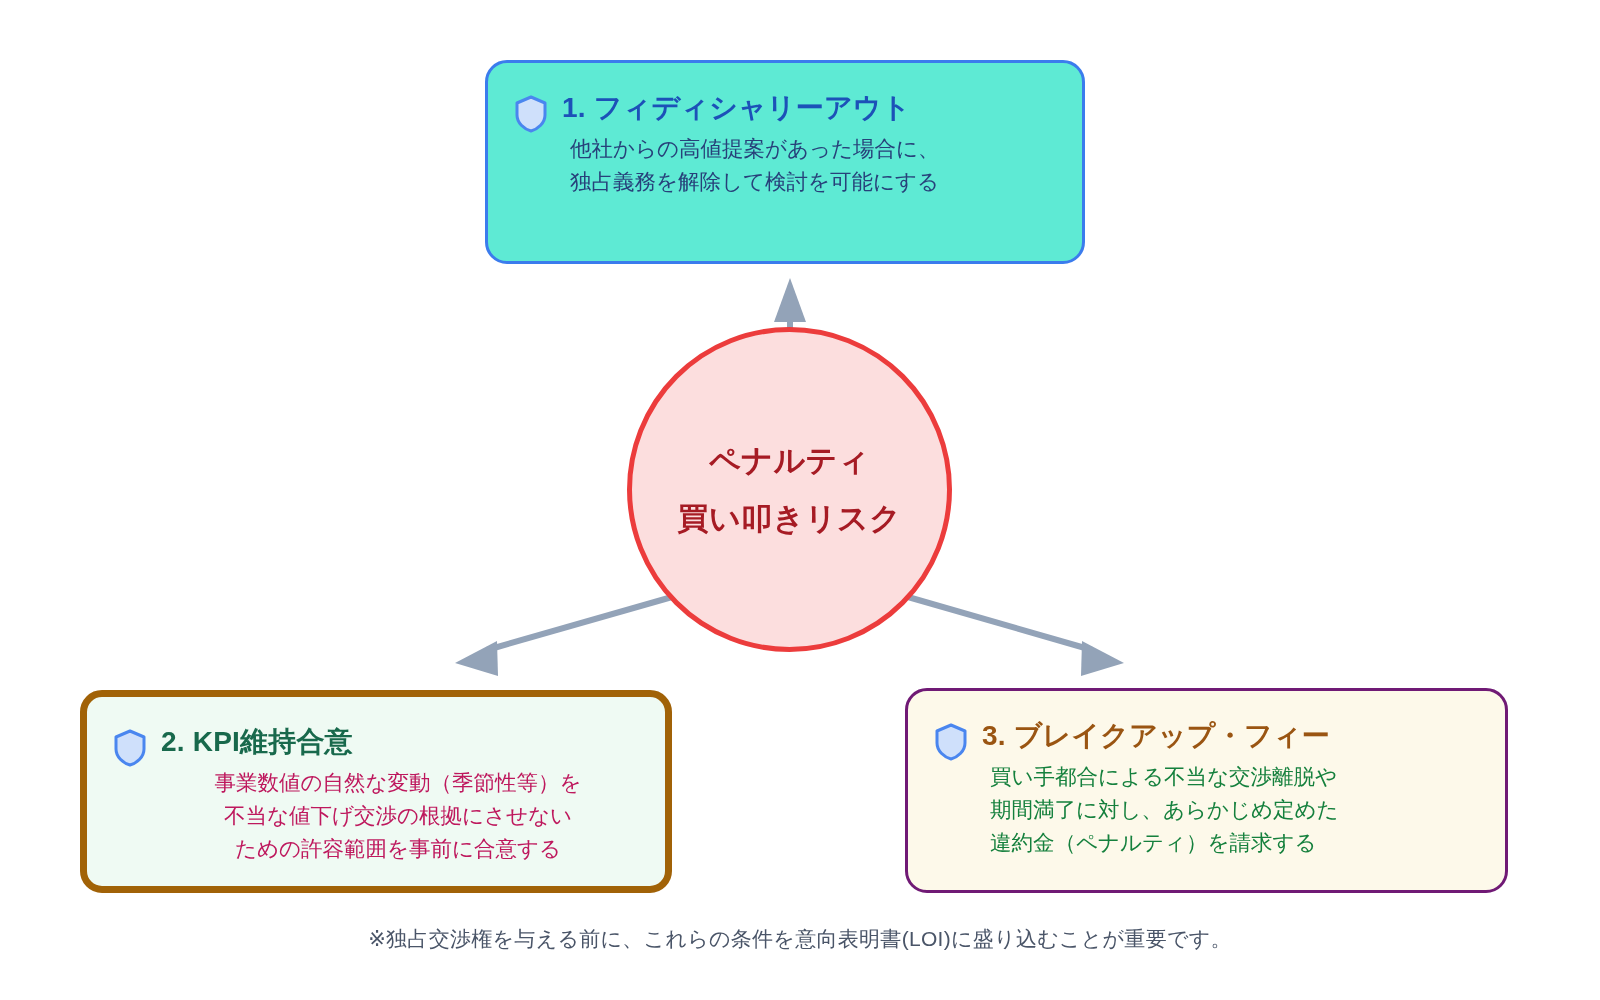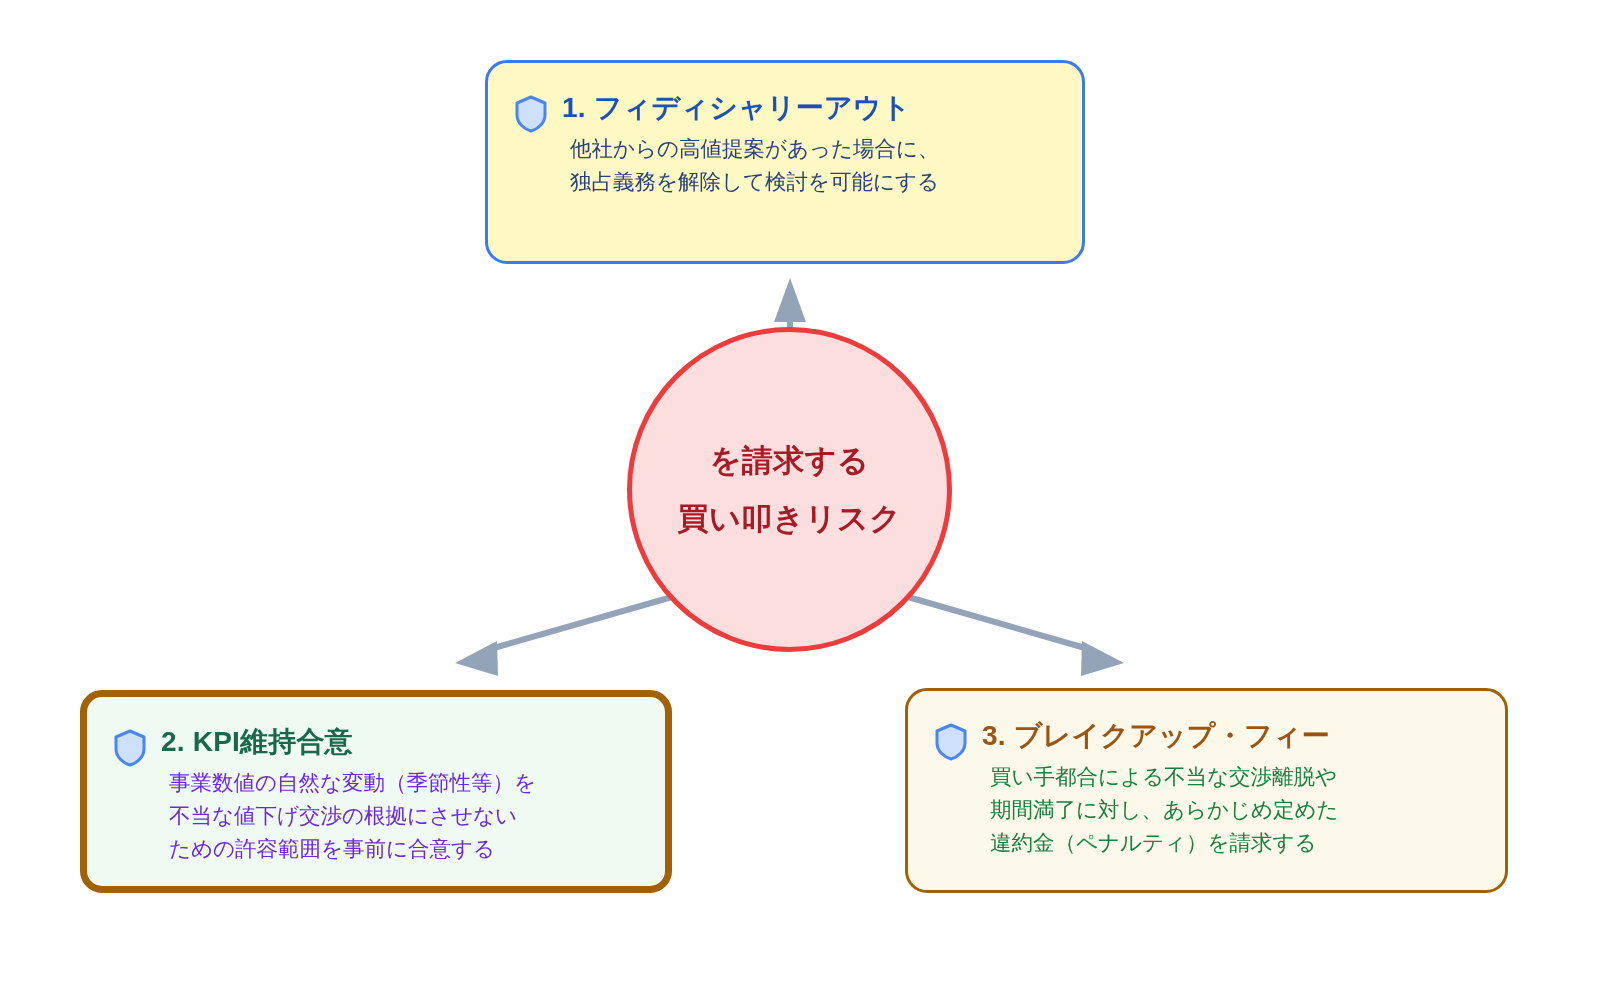"1. フィディシャリーアウト" #card-1 { background: #fef9c3 -> #5eead4 }
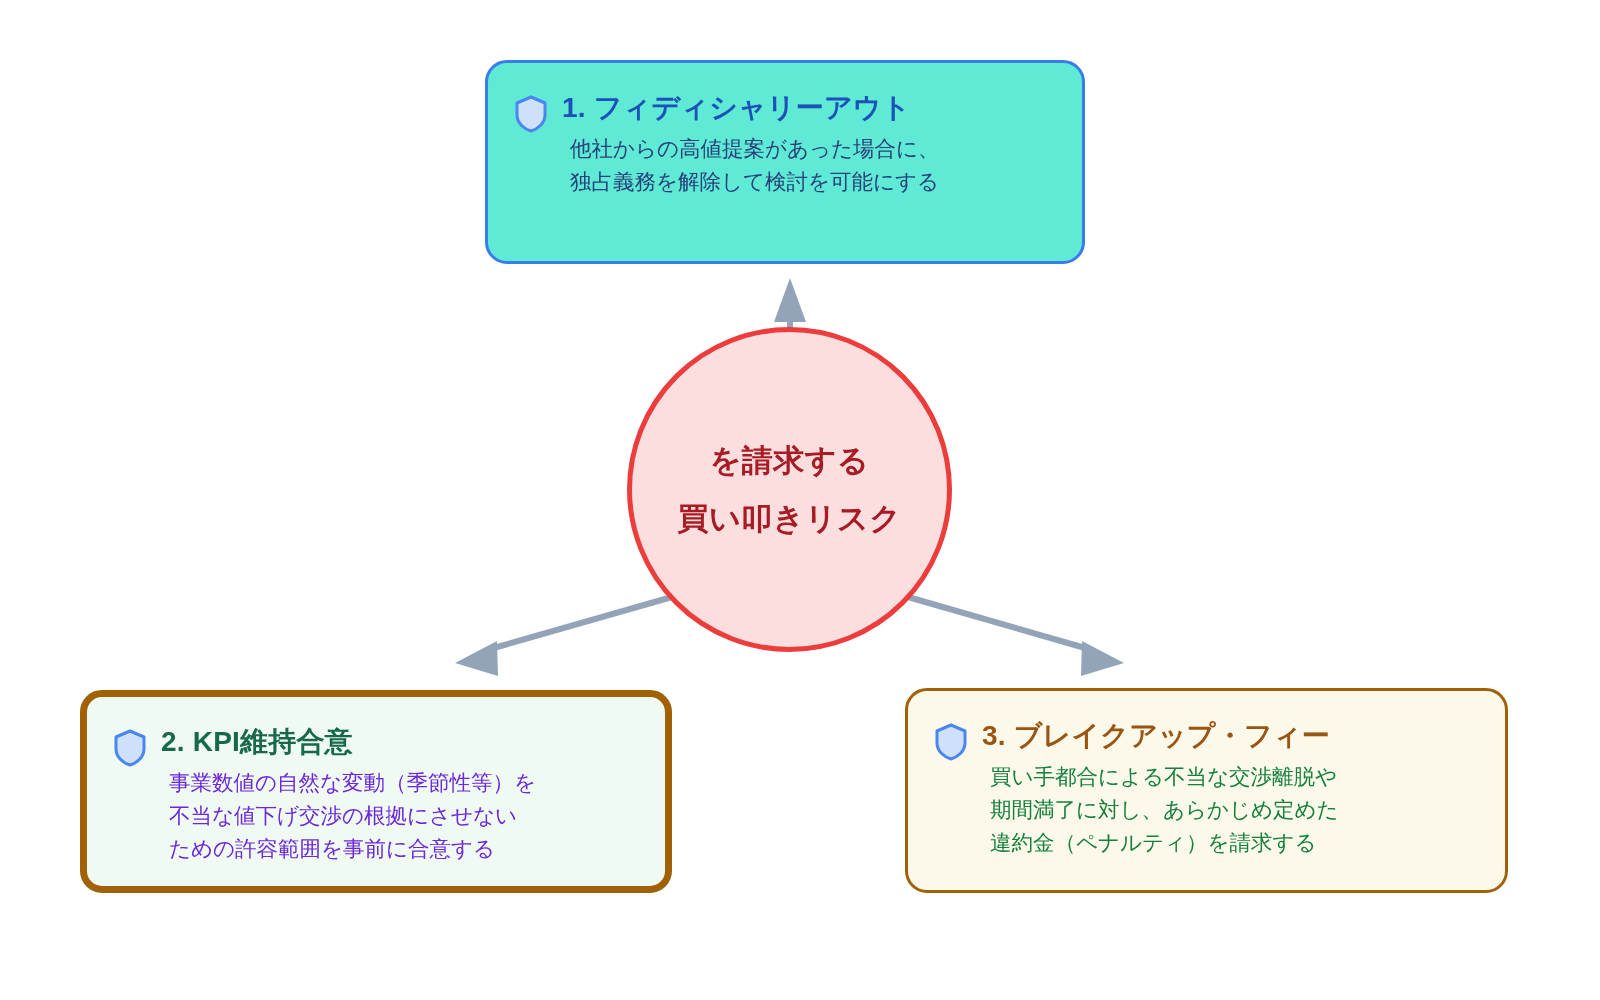"を請求する" div.center-label { text: を請求する -> ペナルティ }
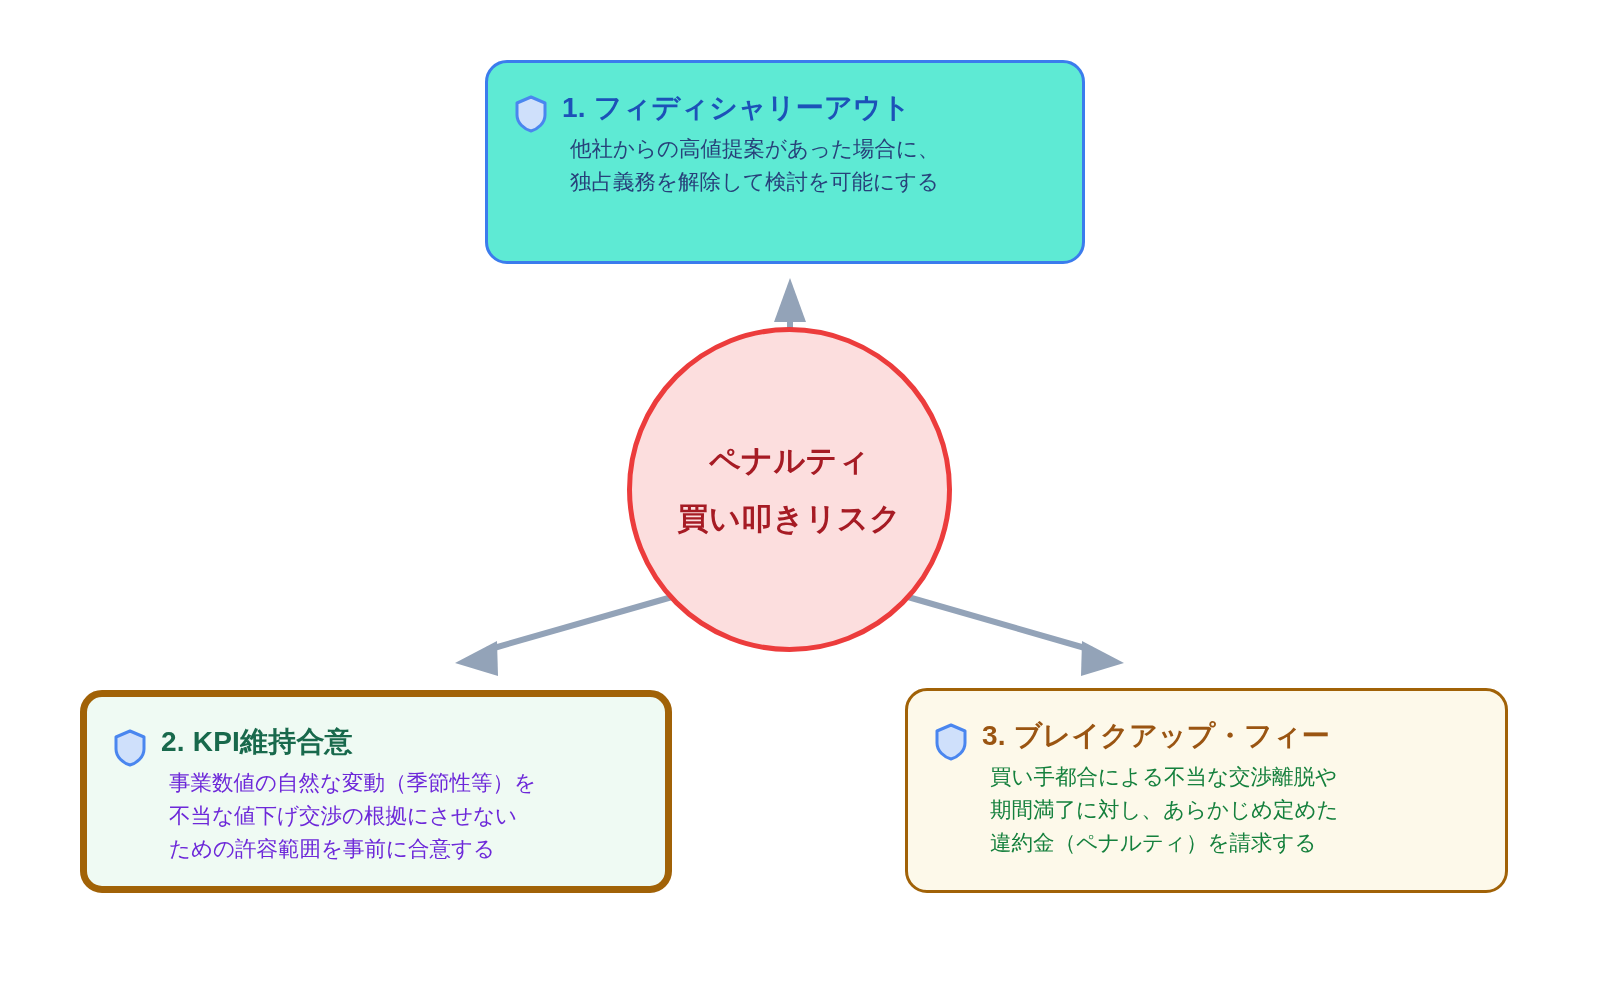"3. ブレイクアップ・フィー" #card-3 { border: 3px solid #a16207 -> 3px solid #701a75 }
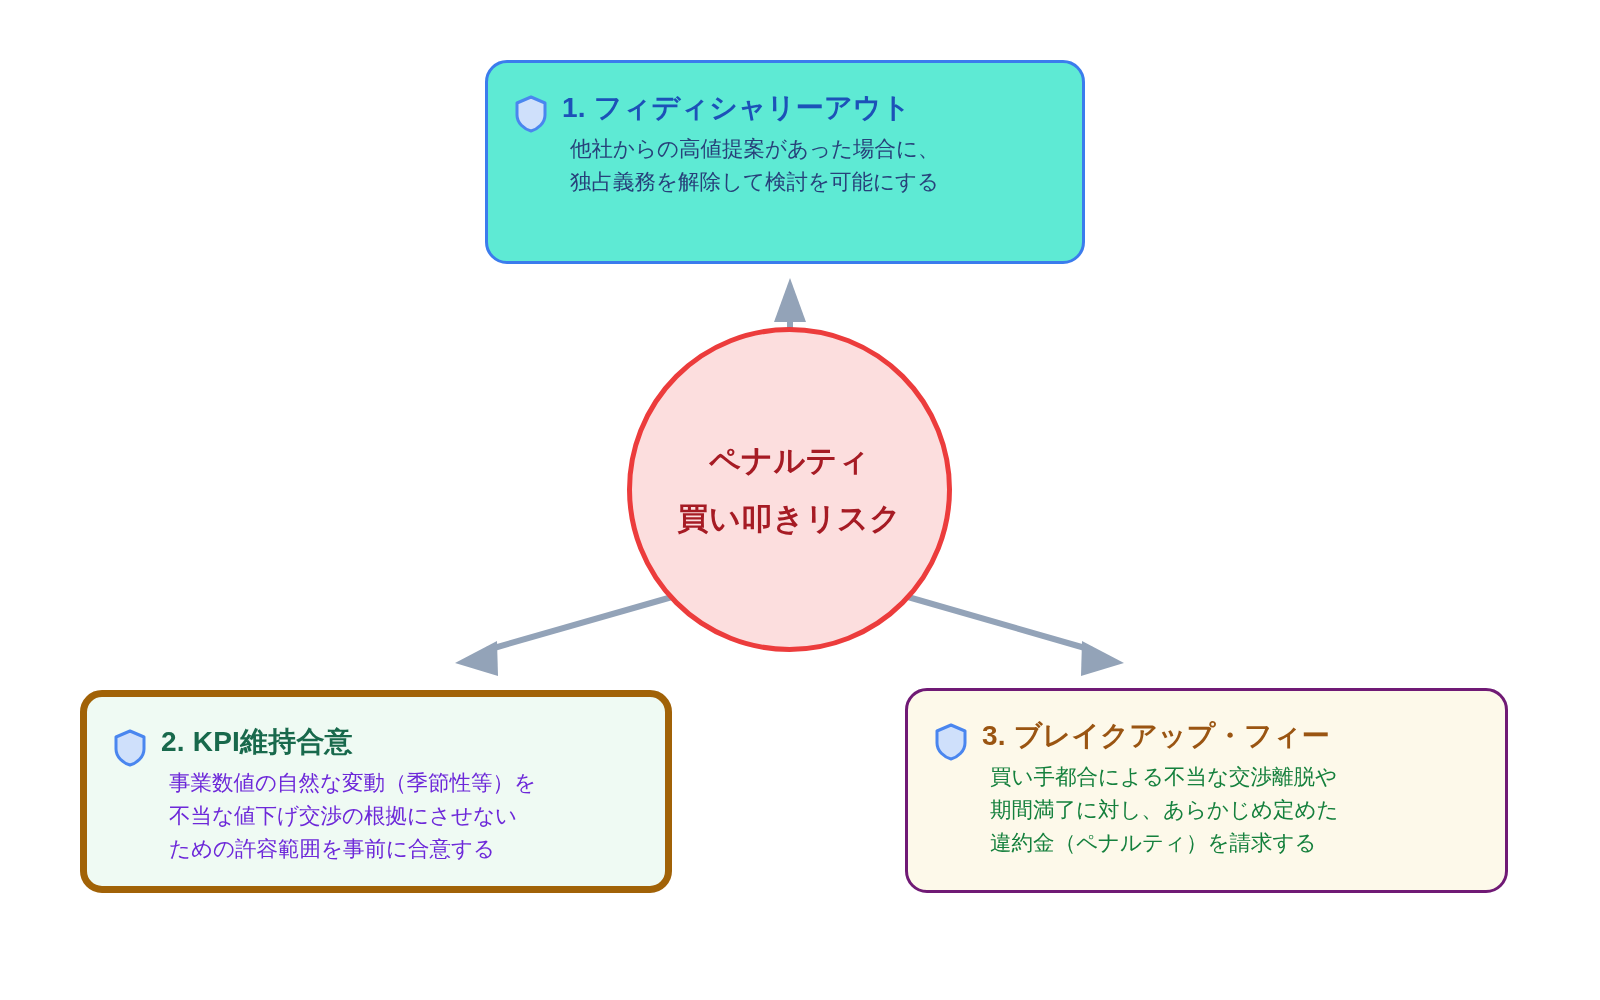"事業数値の自然な変動（季節性等）を" #card-2 .card-desc { color: #6d28d9 -> #be185d; text-align: none -> center }
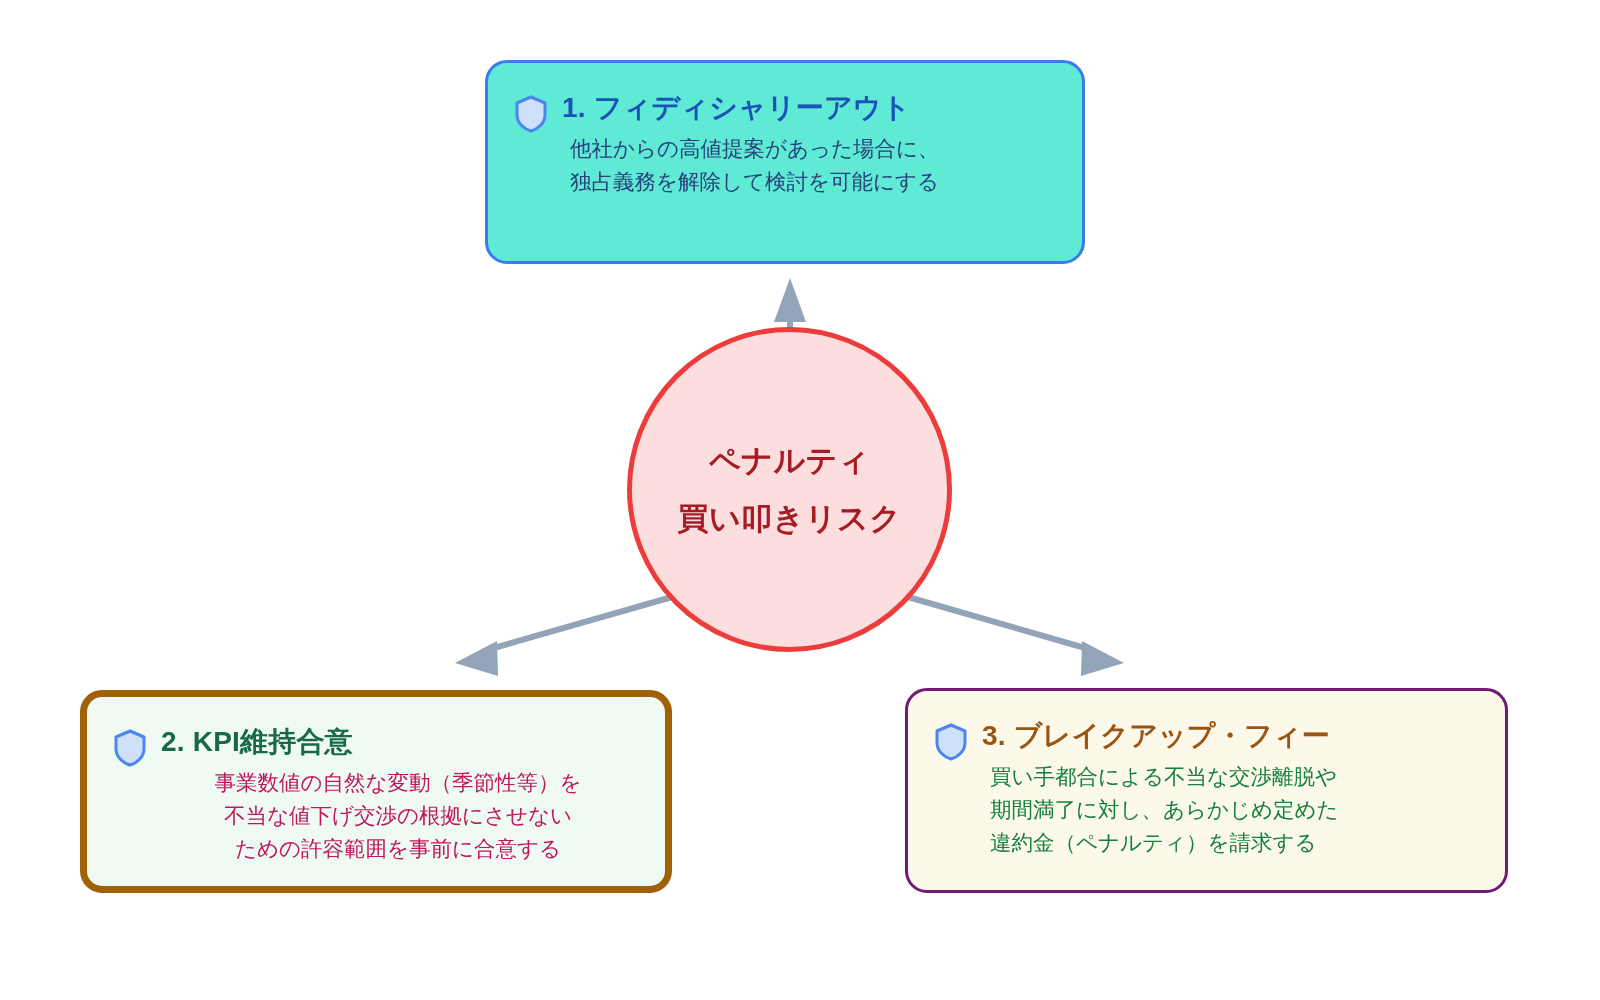"※独占交渉権を与える前に、これらの条件を意向表明書(LOI)に盛り込むことが重要" div { html: none -> <div>※独占交渉権を与える前に、これらの条件を意向表明書(LOI)に盛り込むことが重要です。</div> }
